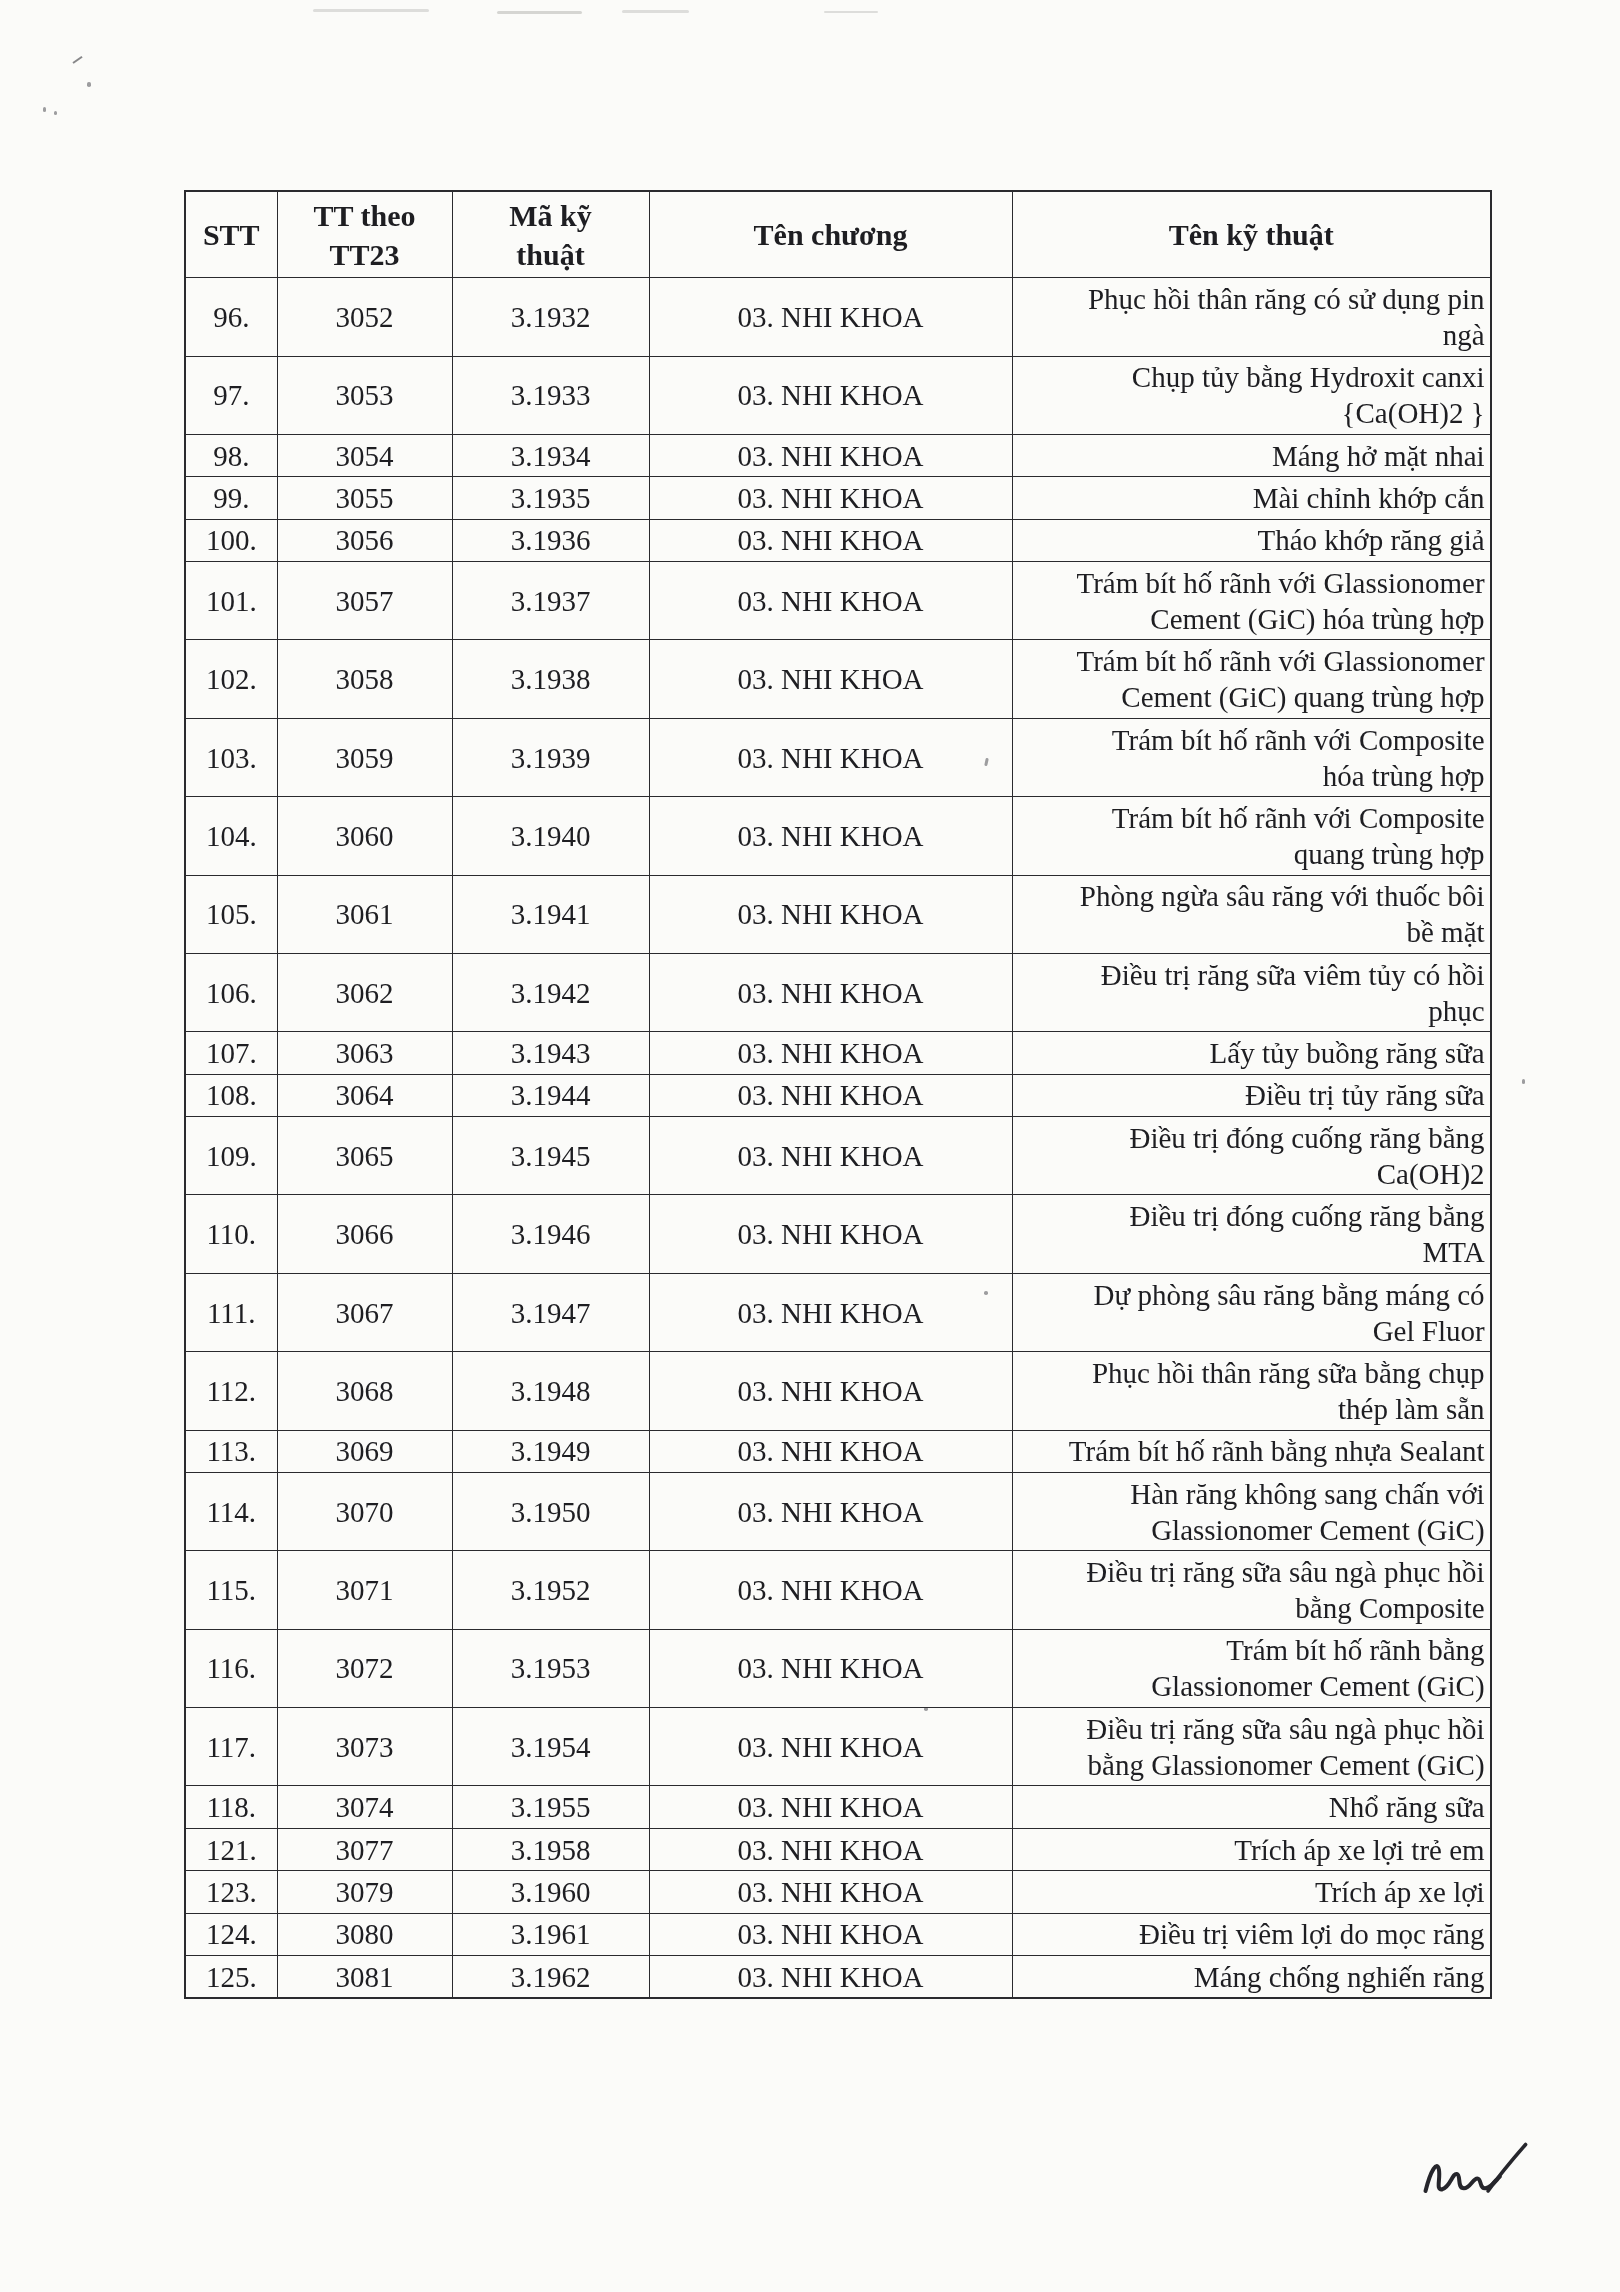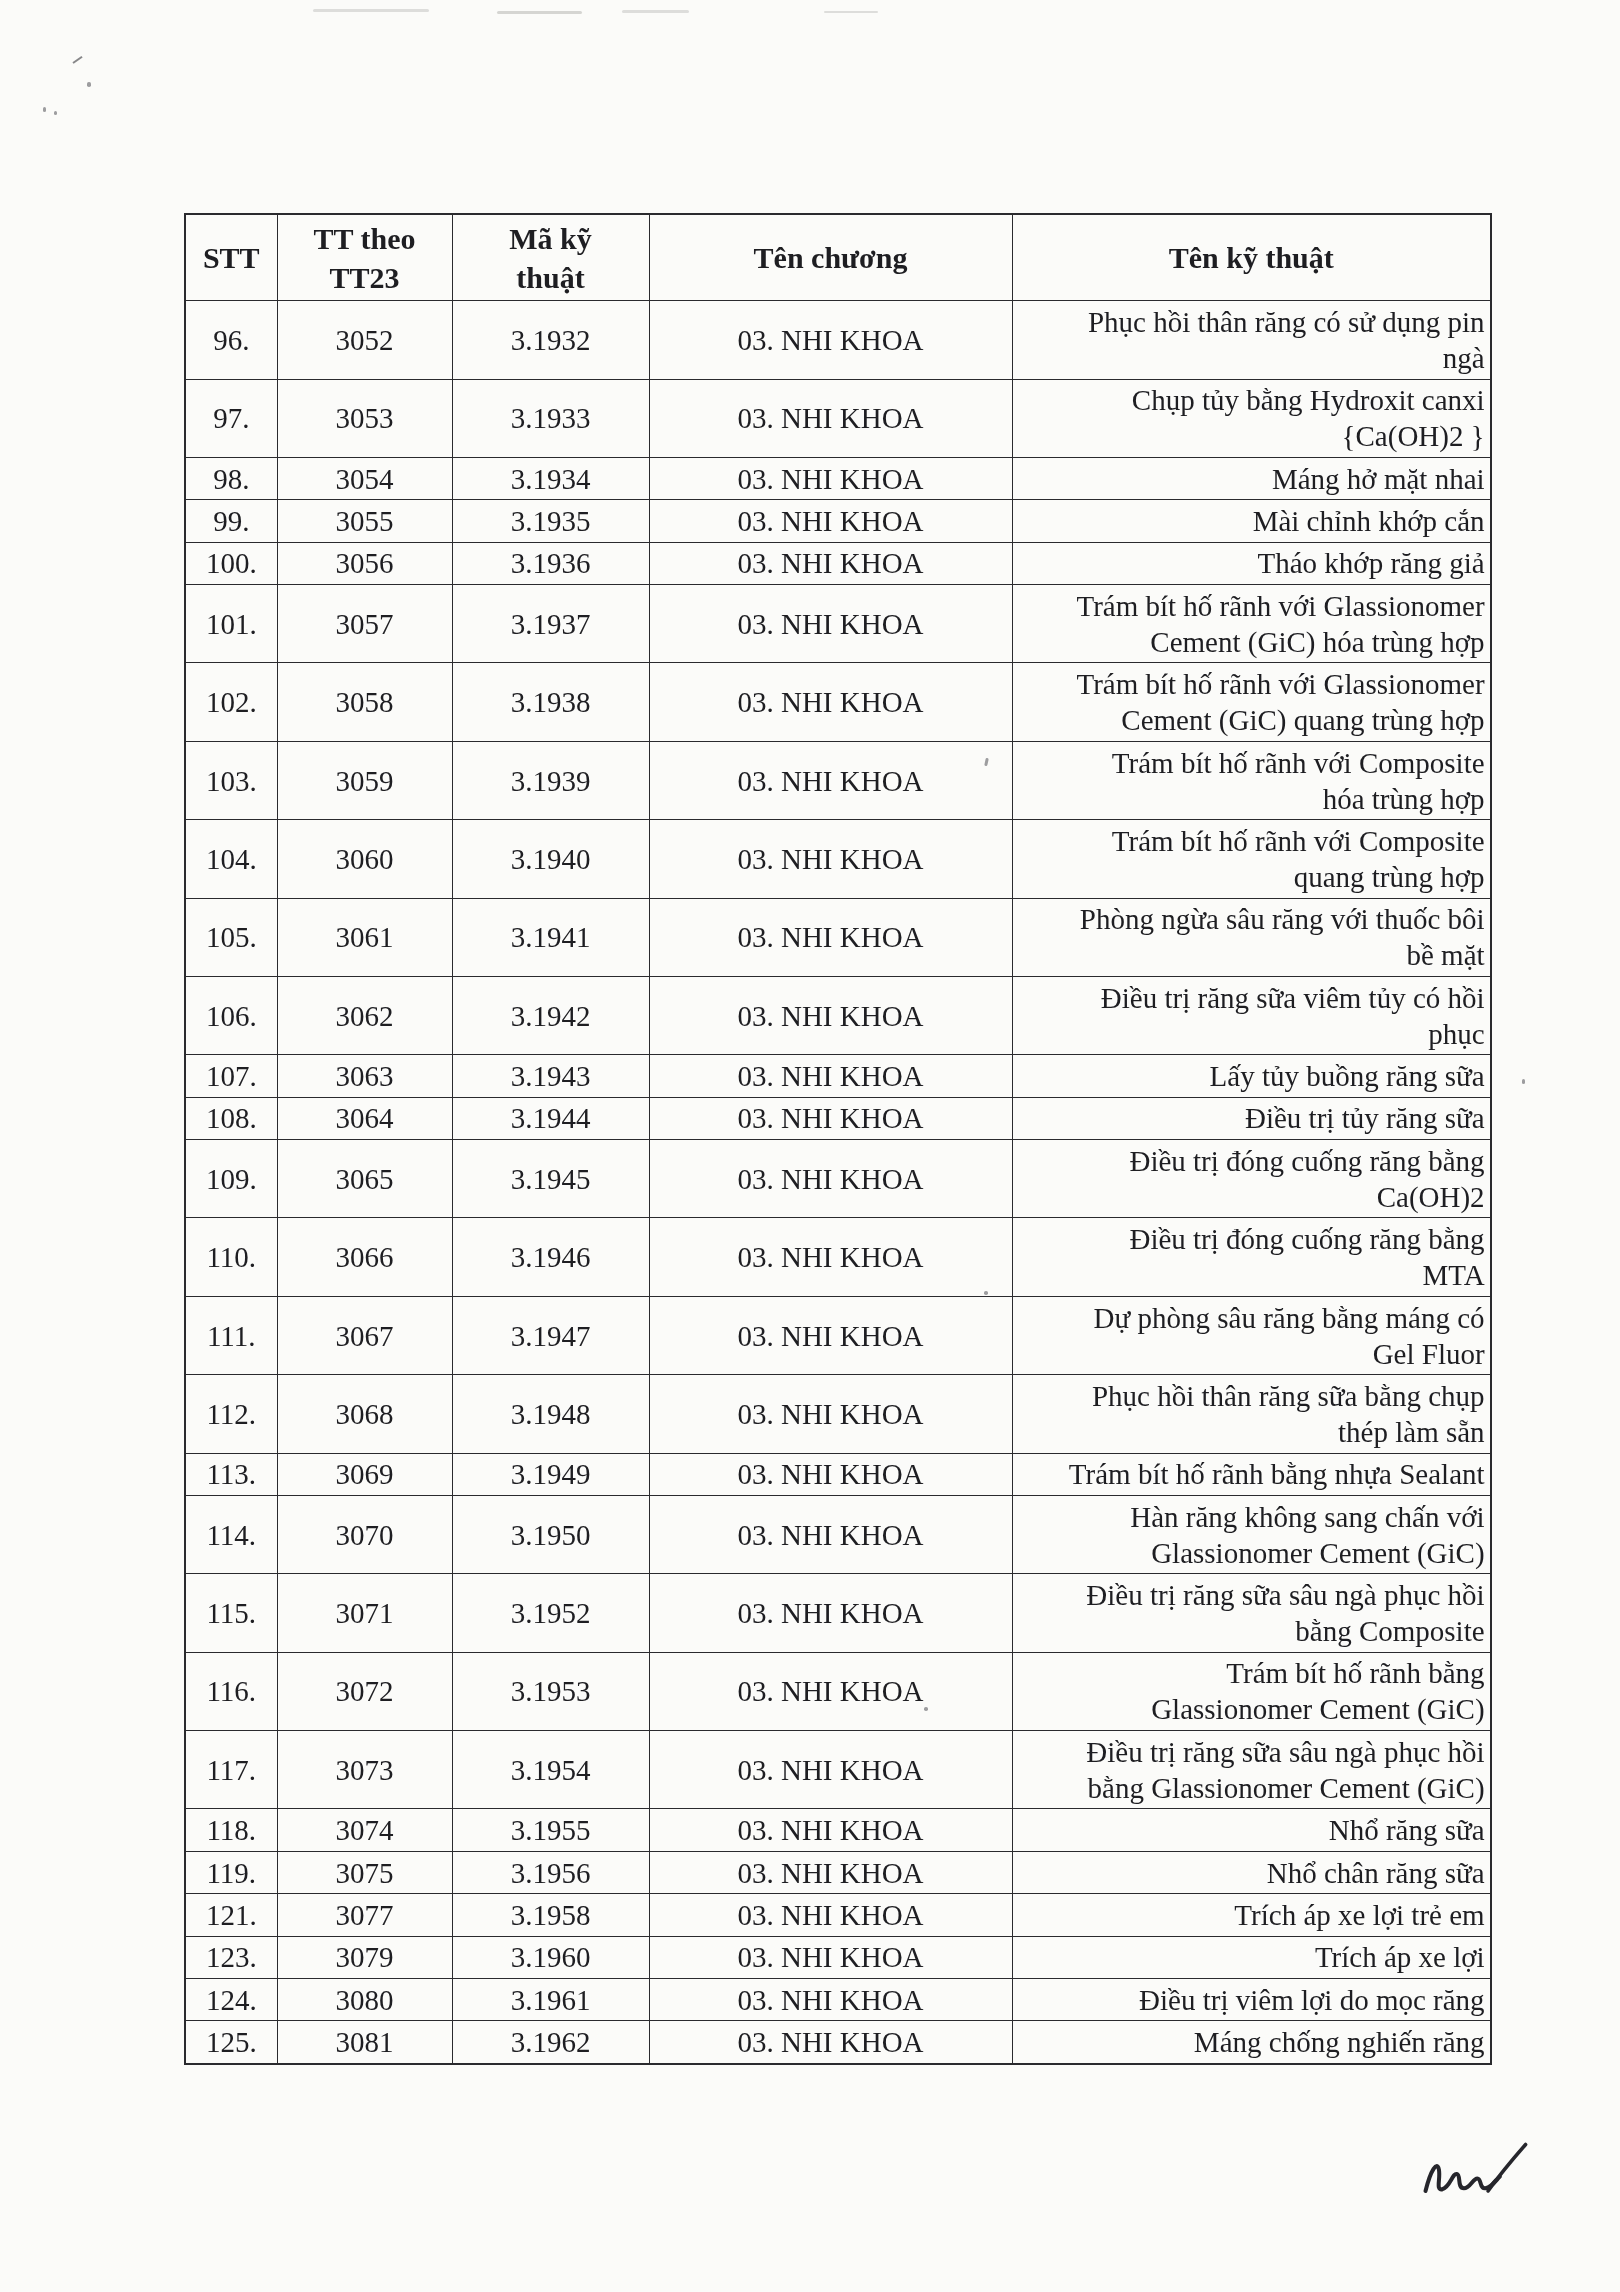"STT" table.sheet-table { margin-top: 23px -> none }
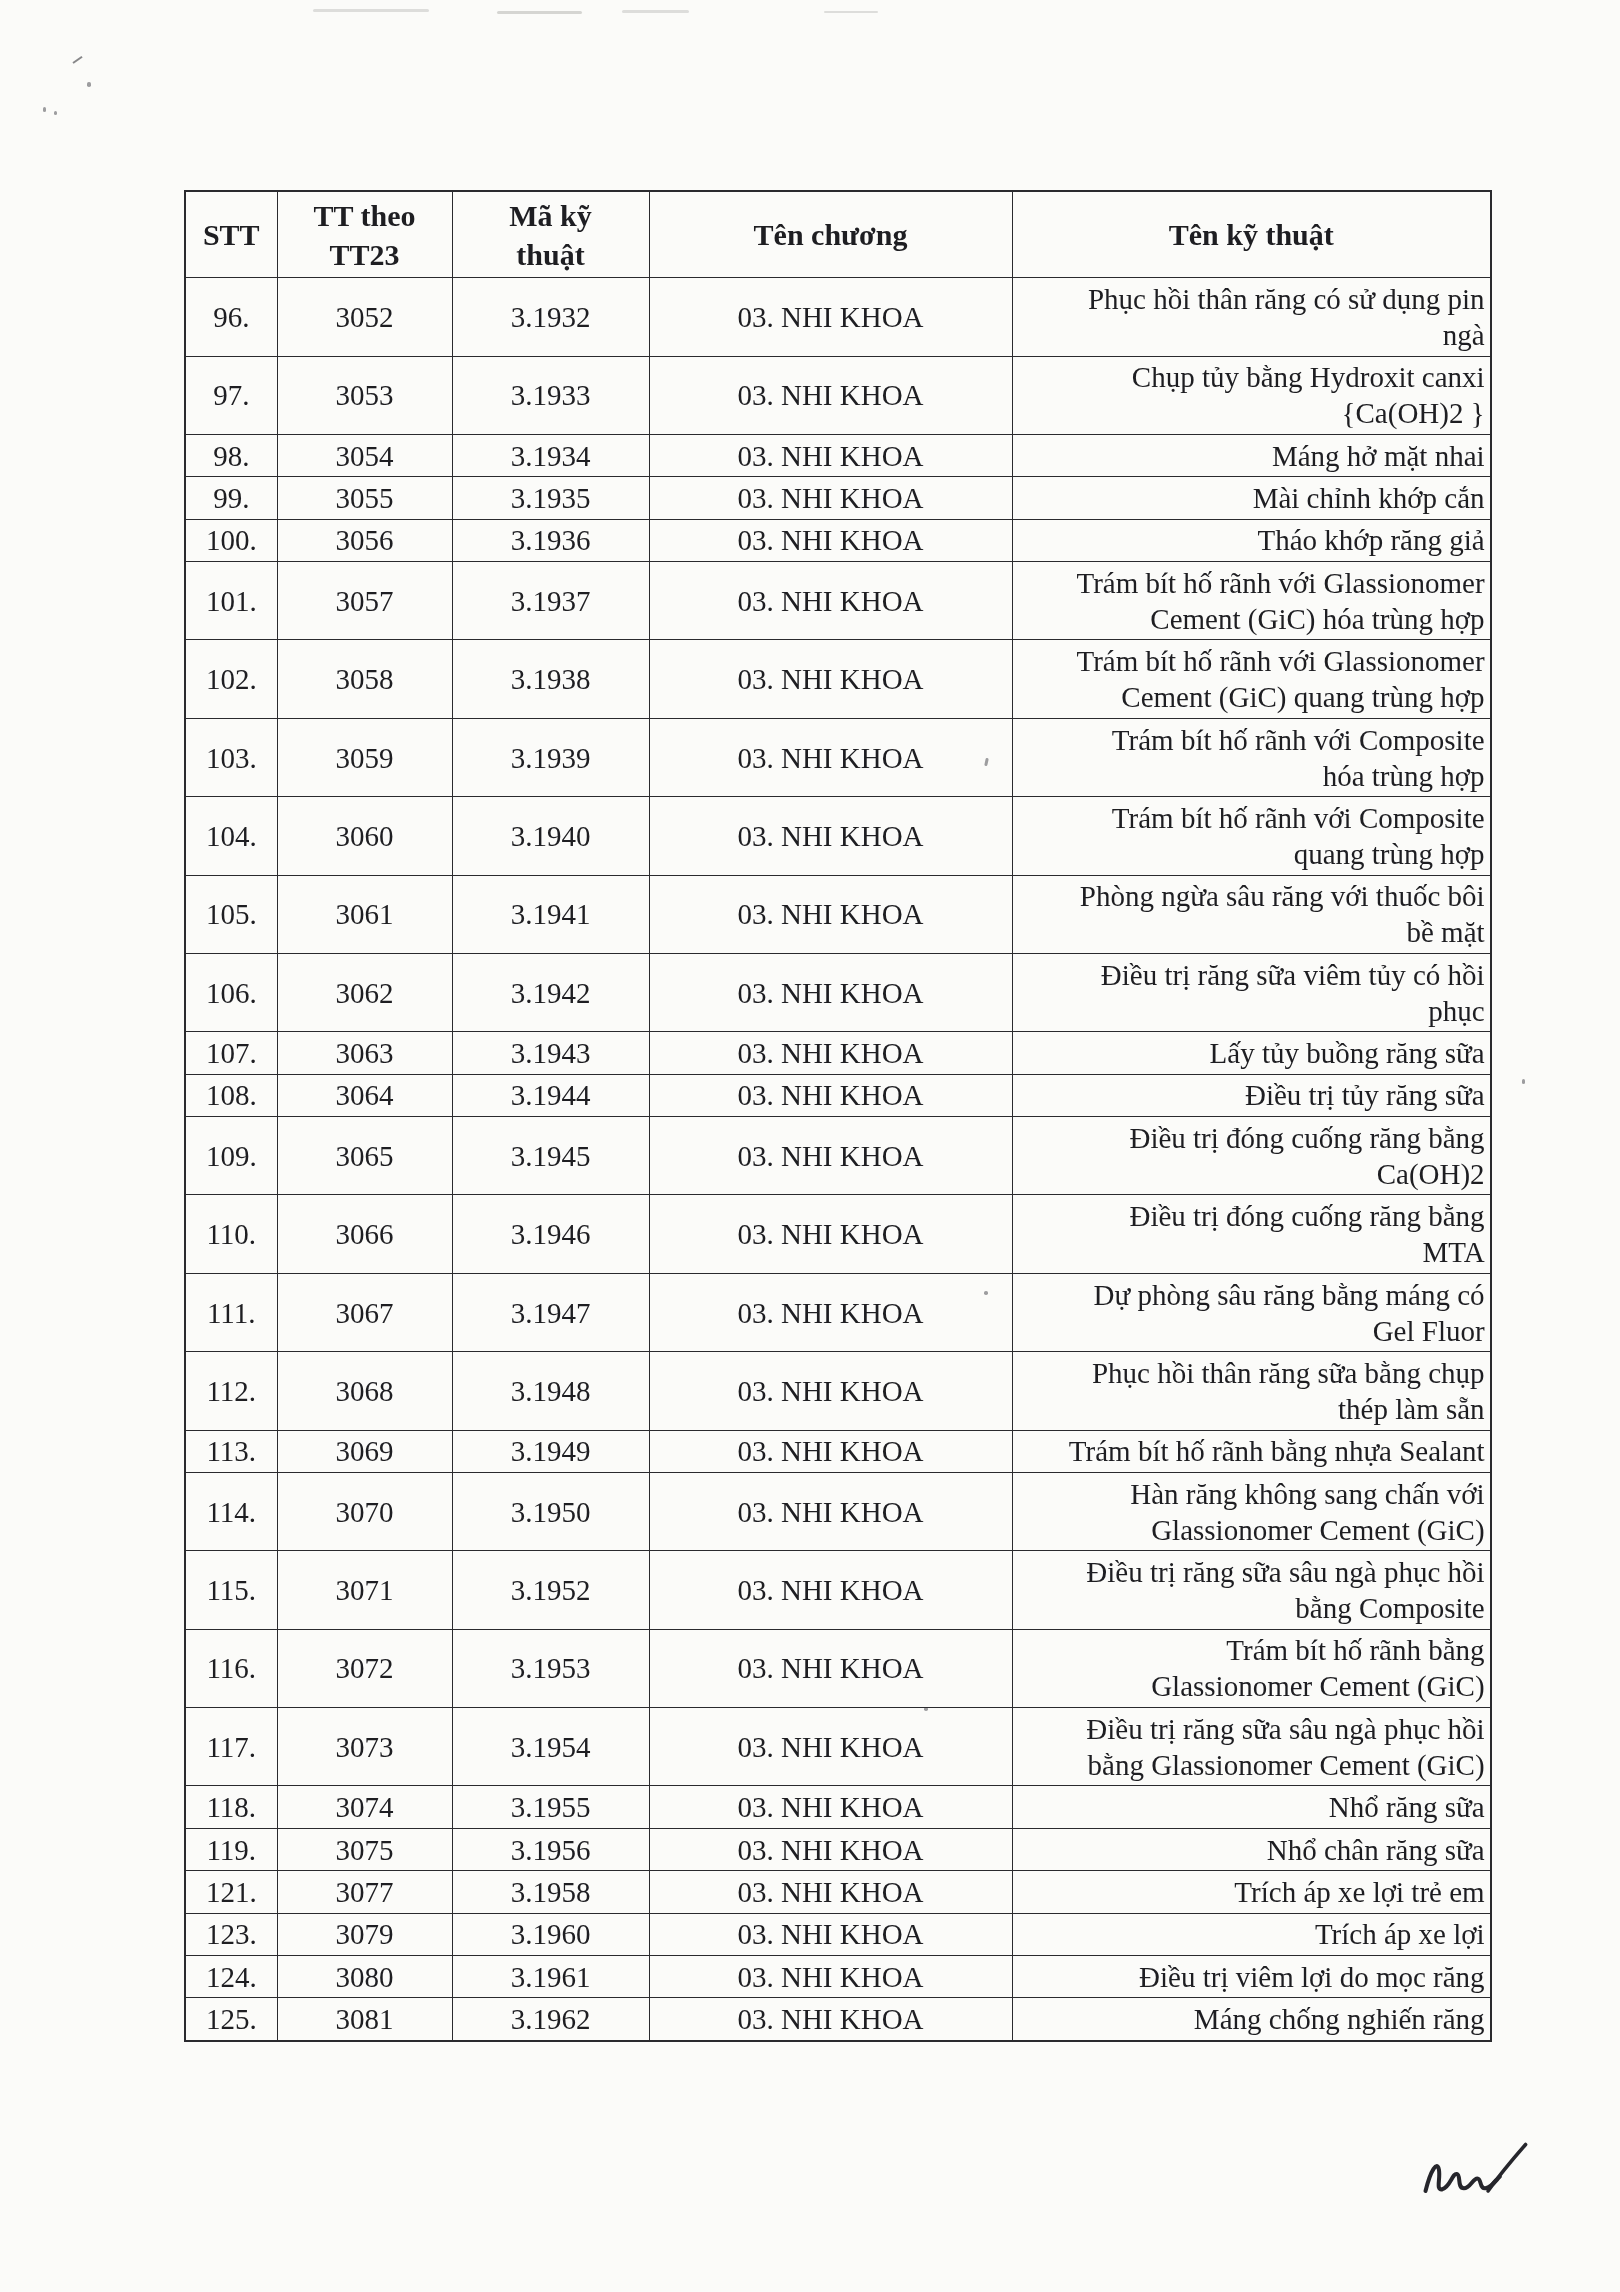"119." tr { html: <tr> <td>119.</td> <td>3075</td> <td>3.1956</td> <td>03. NHI KHOA</td> <td>Nhổ chân răng sữa</td> </tr> -> none }
